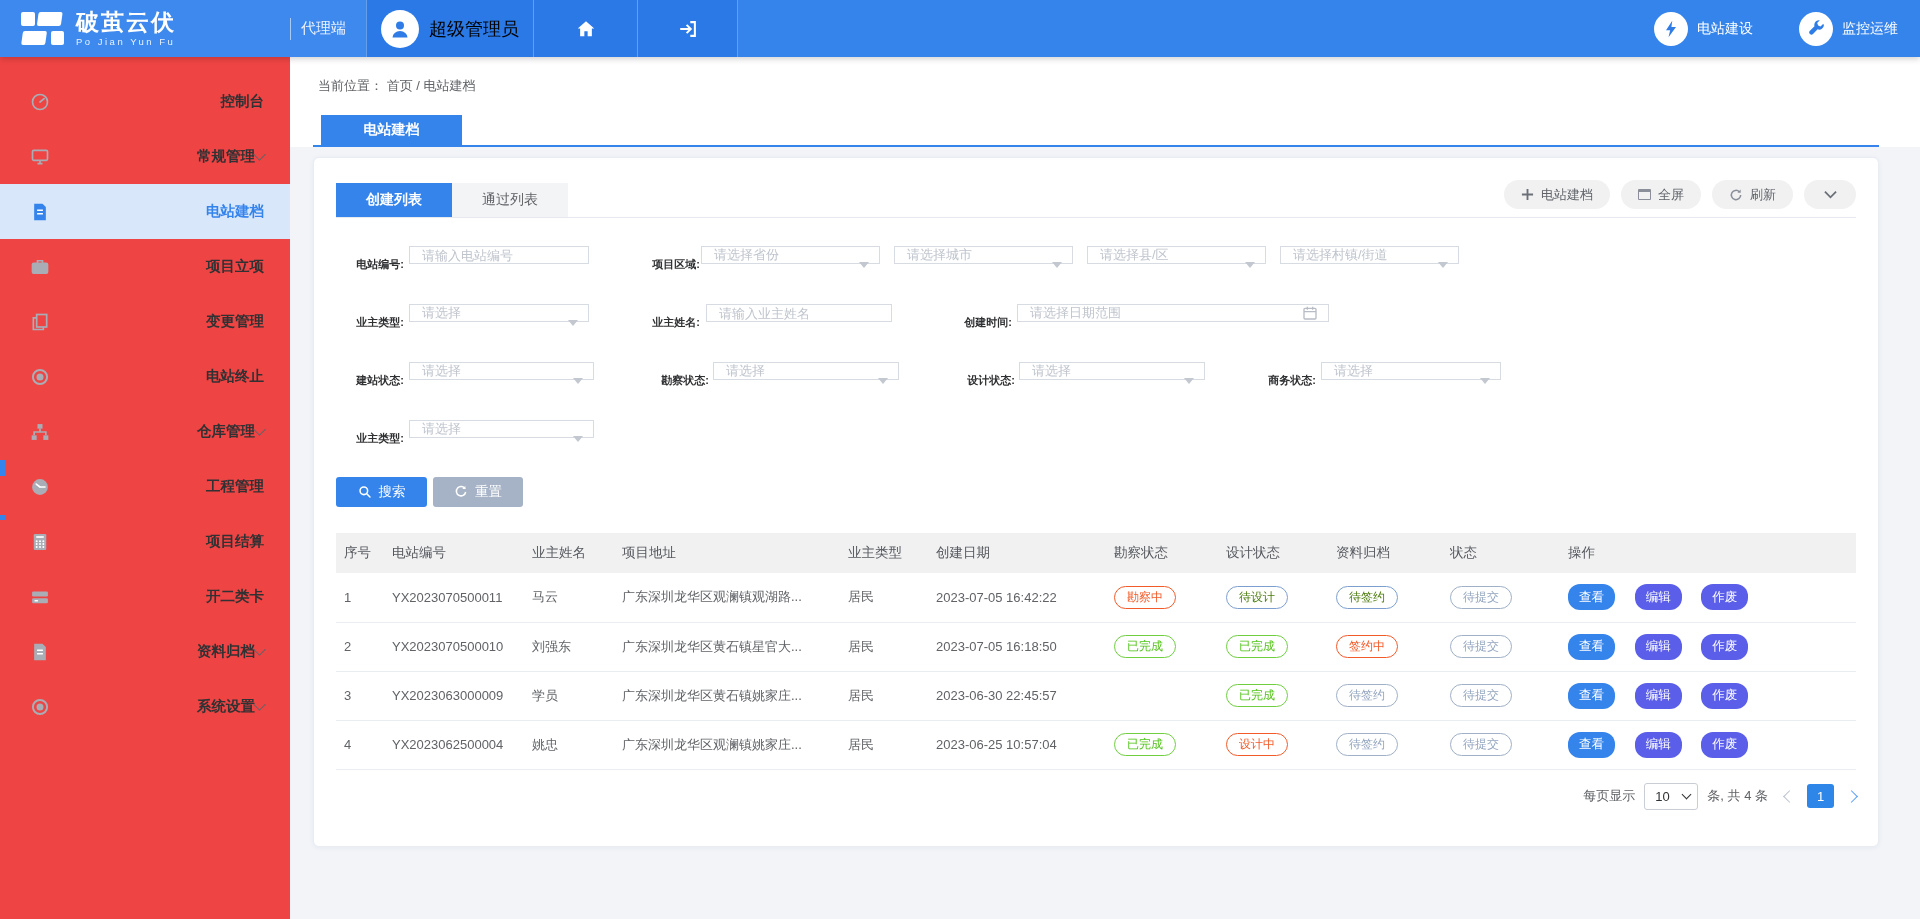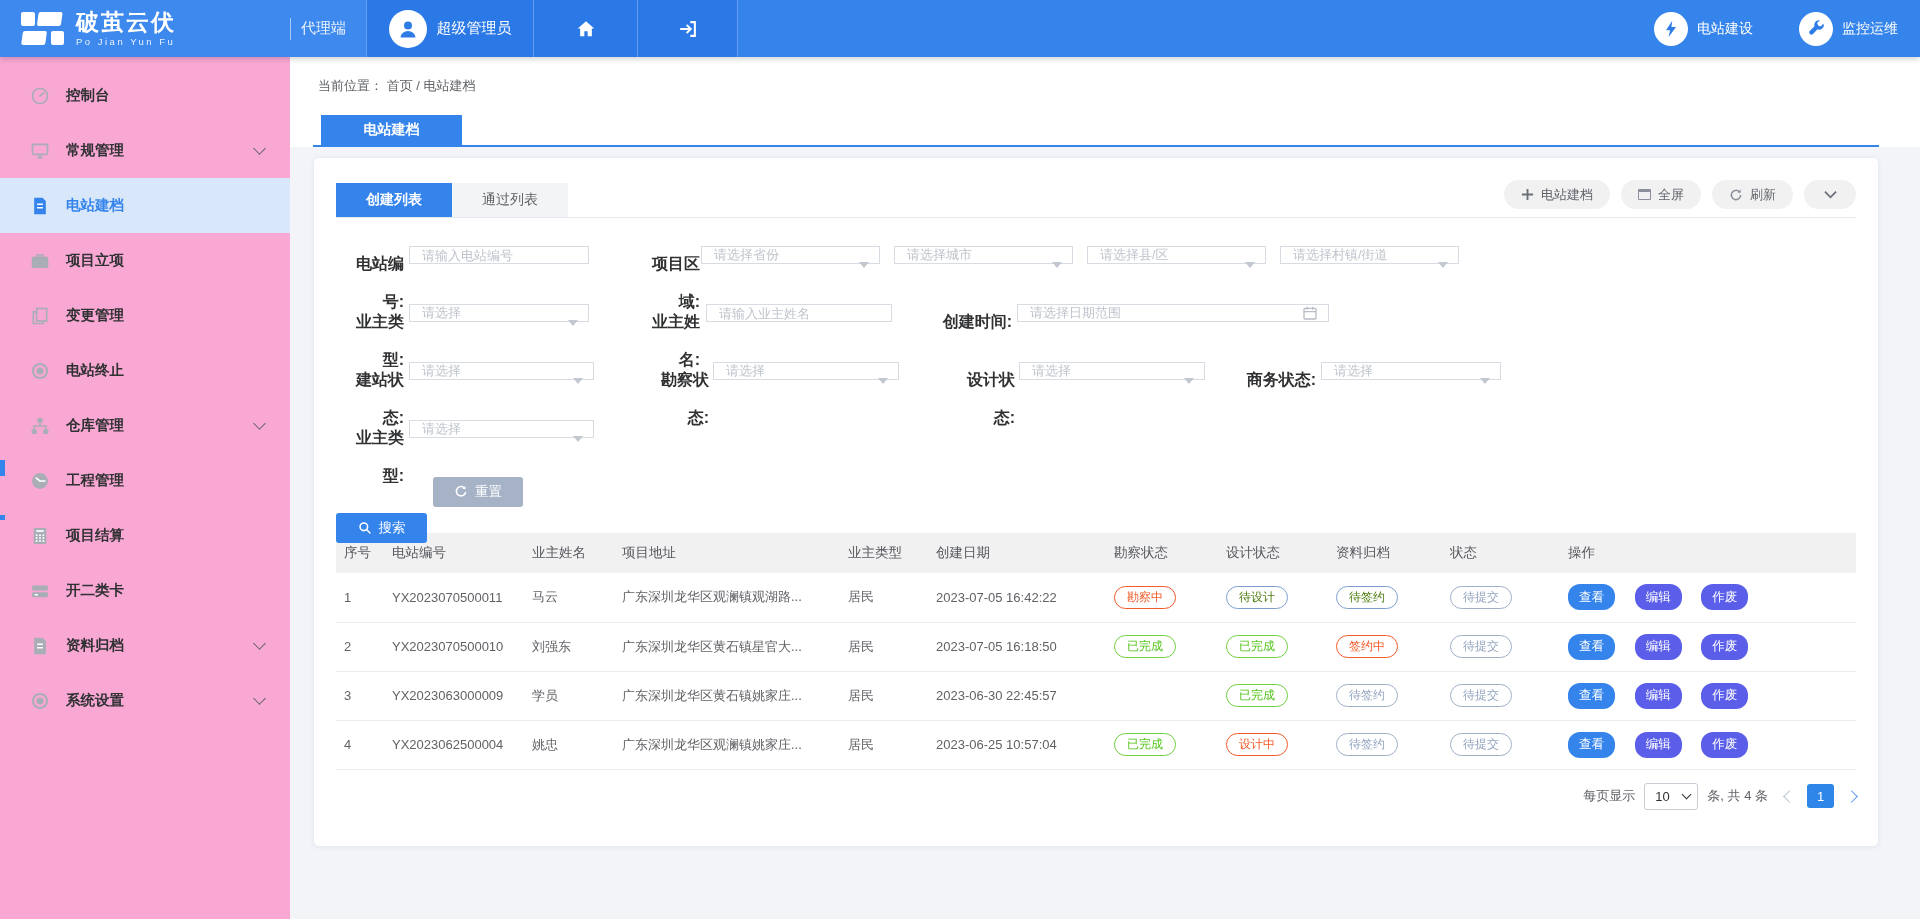"超级管理员" .uname { color: #ffffff -> #000000; font-size: 15px -> 18px }
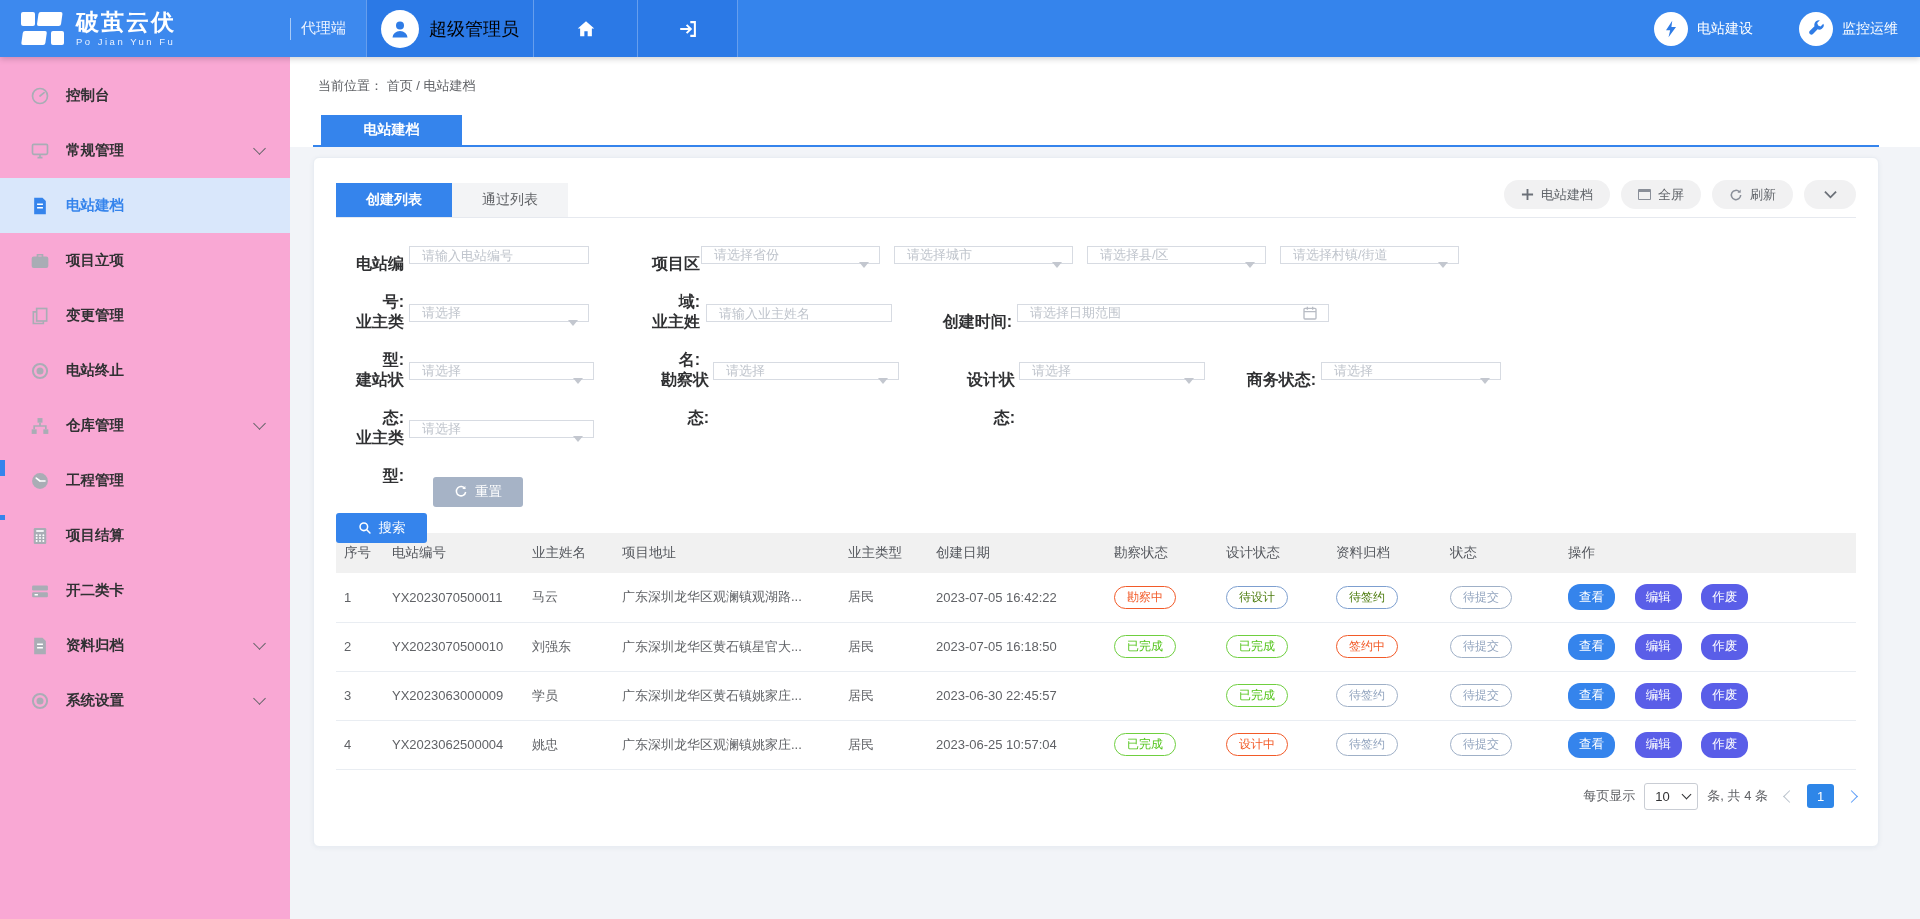"控制台" .side { background: #f9a8d4 -> #ef4444; padding-top: 11px -> 17px; text-align: none -> right }
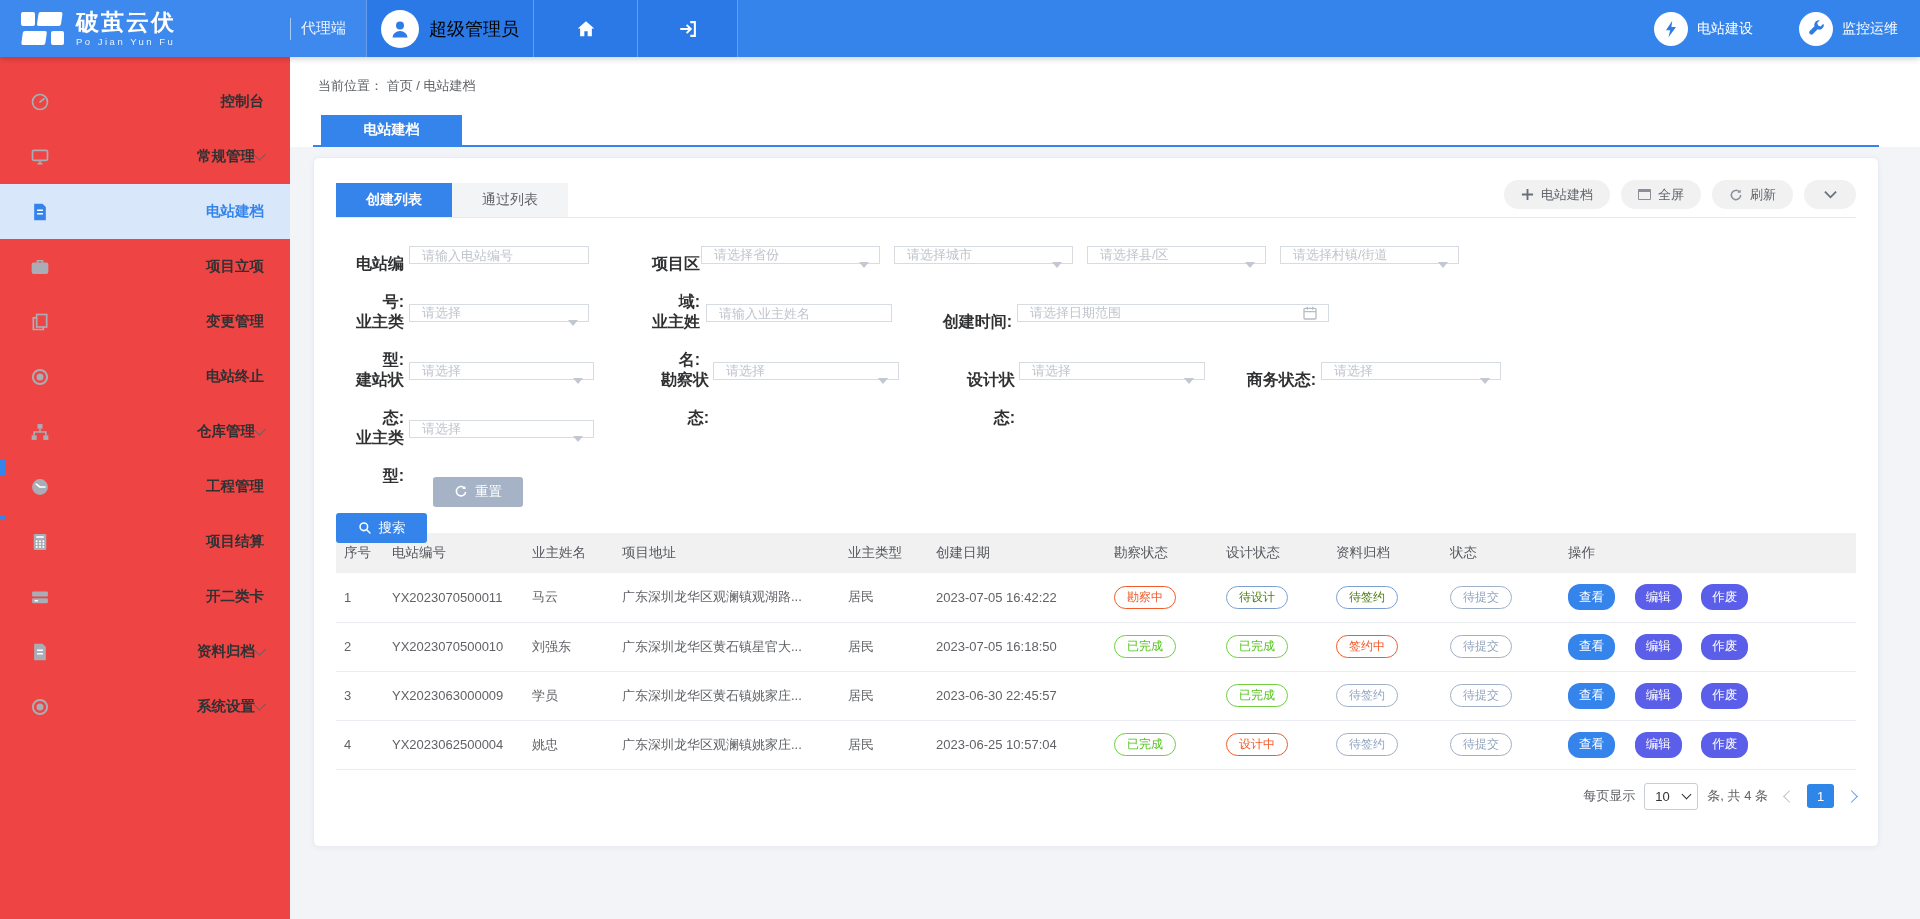"电站编号:" .flabel { font-size: 16px -> 11px }
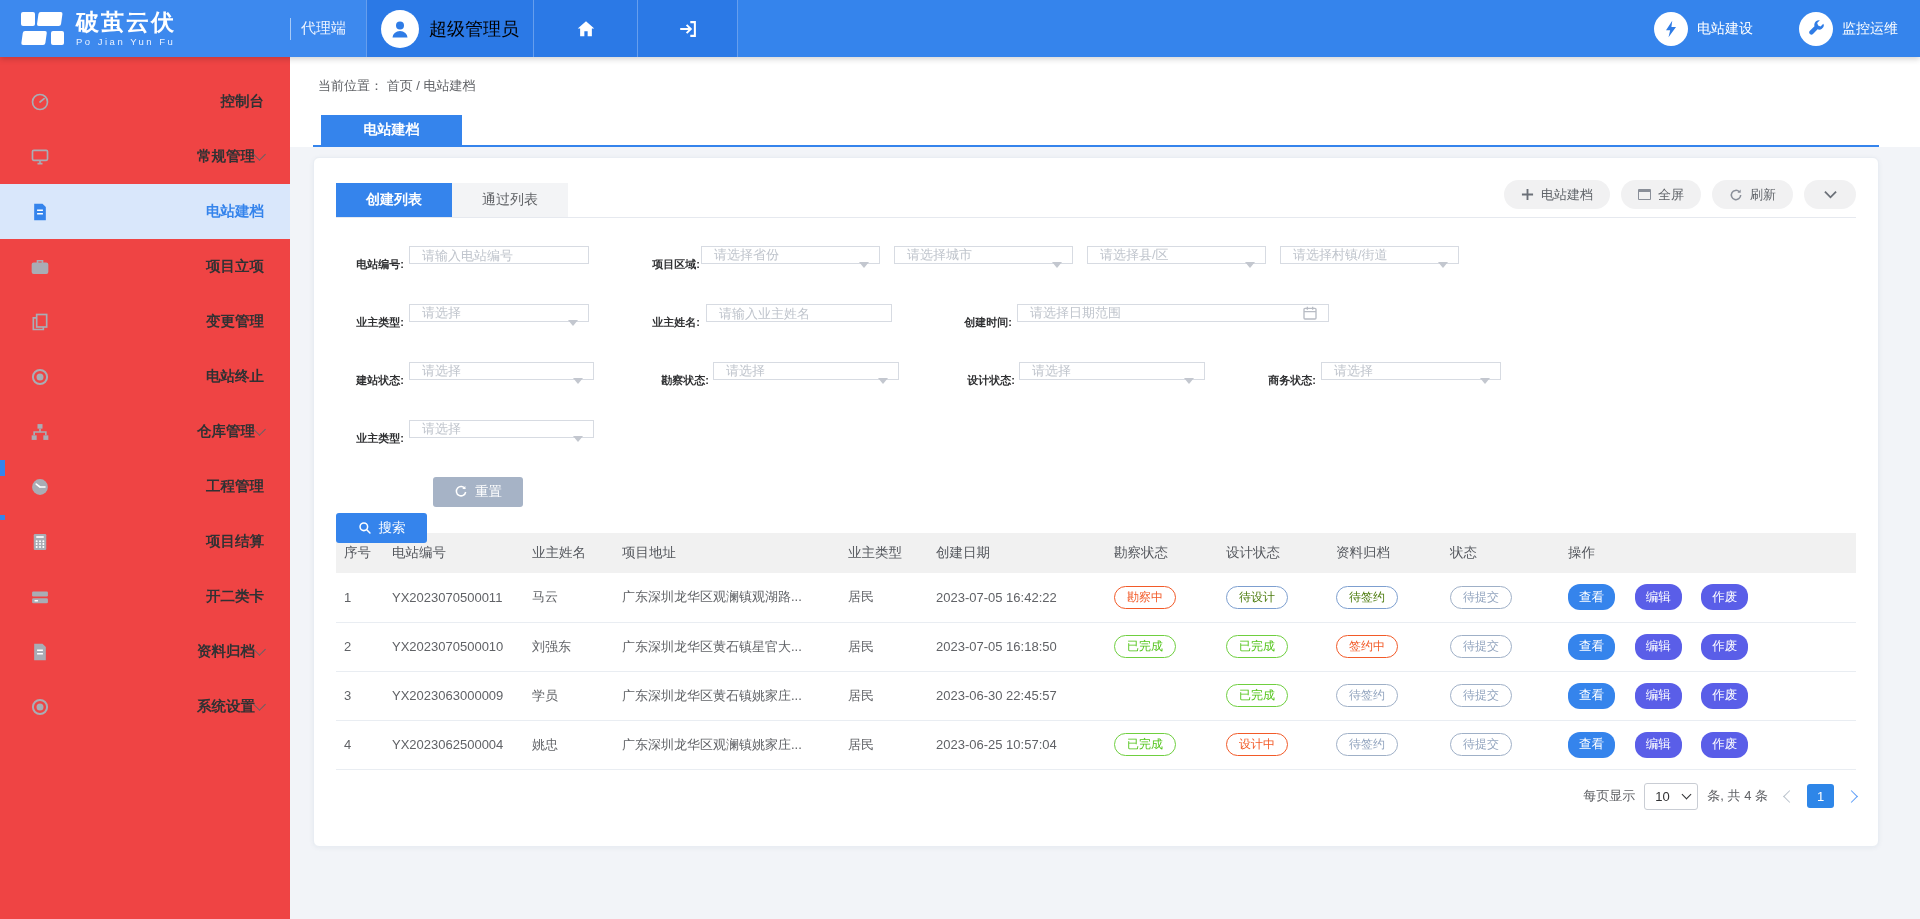"搜索" .abtn.search { margin-top: 36px -> none }
